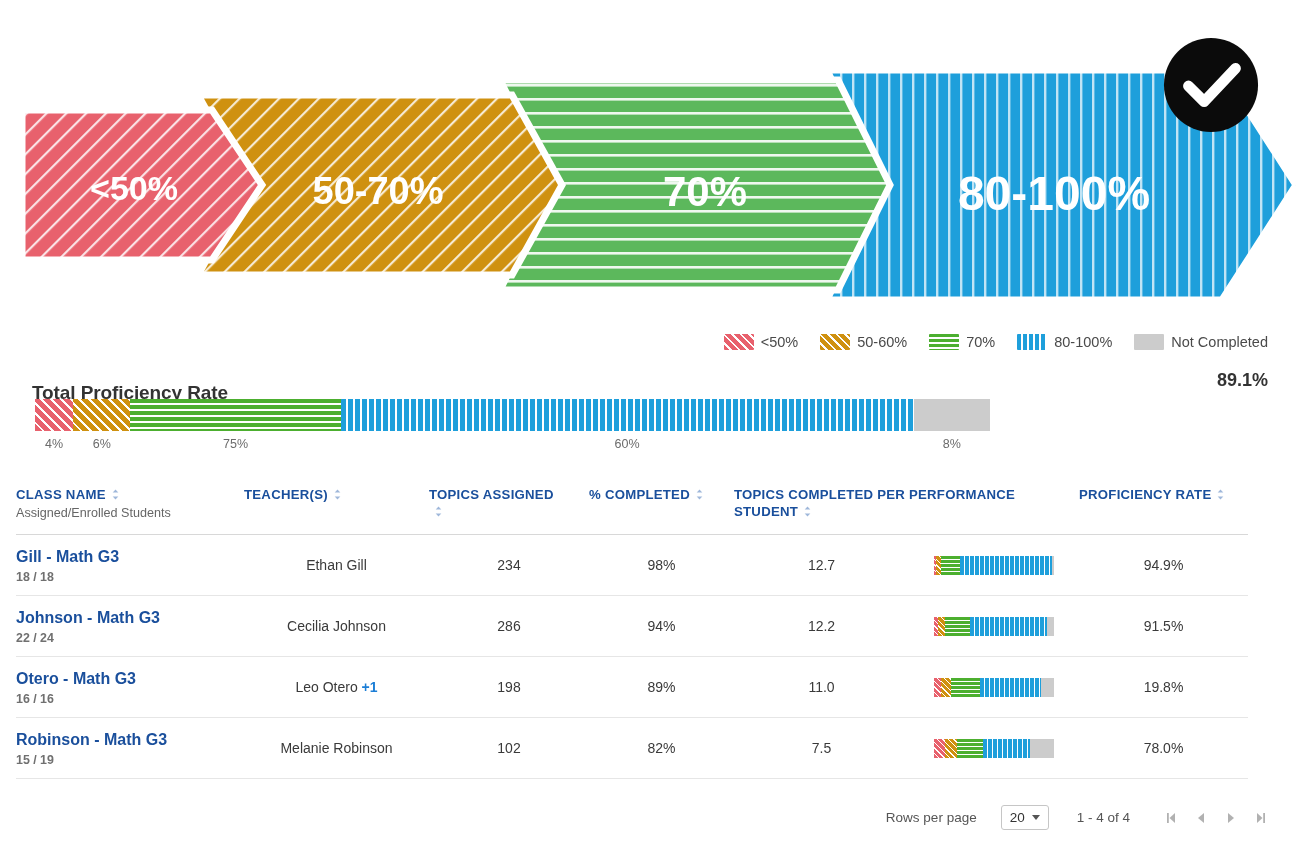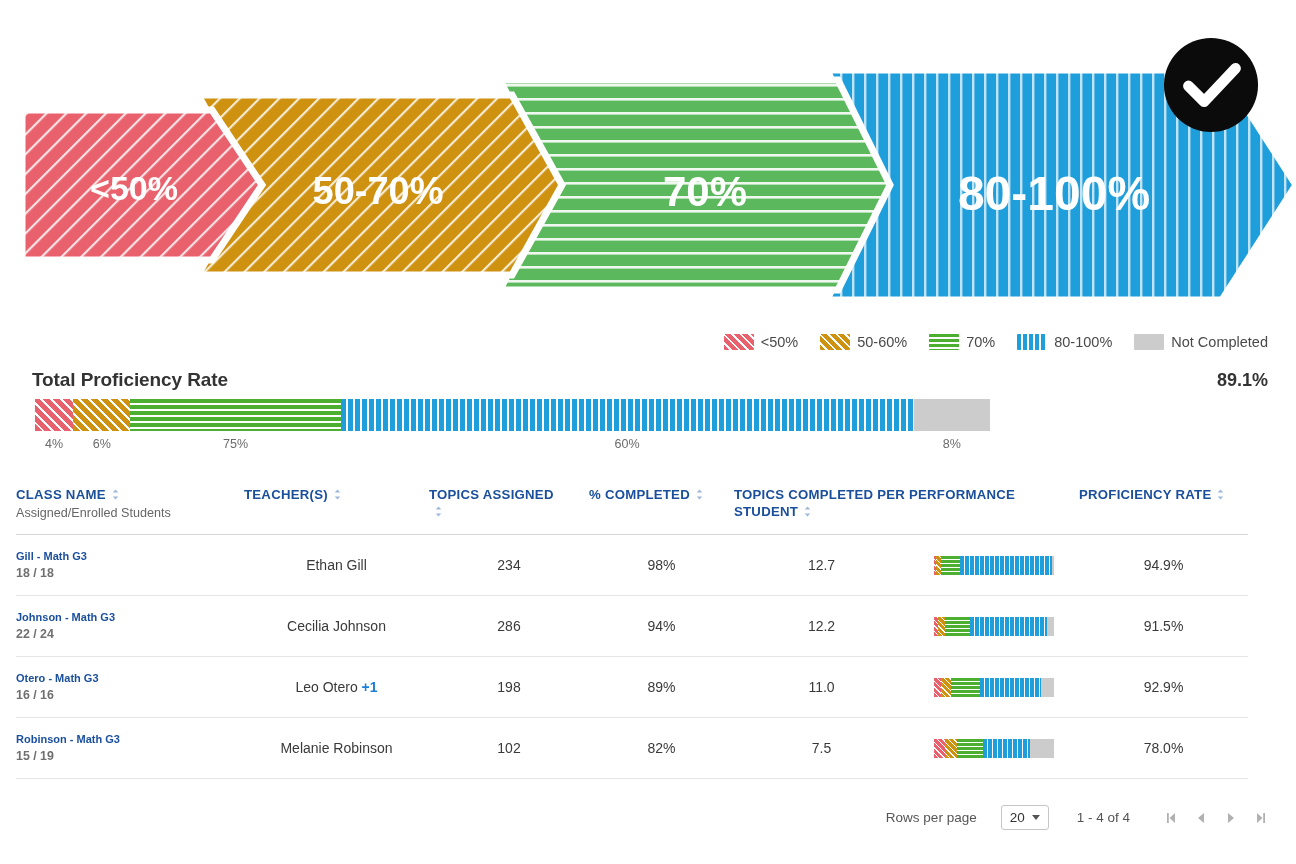"Total Proficiency Rate" .tpr-title { top: 369px -> 382px }
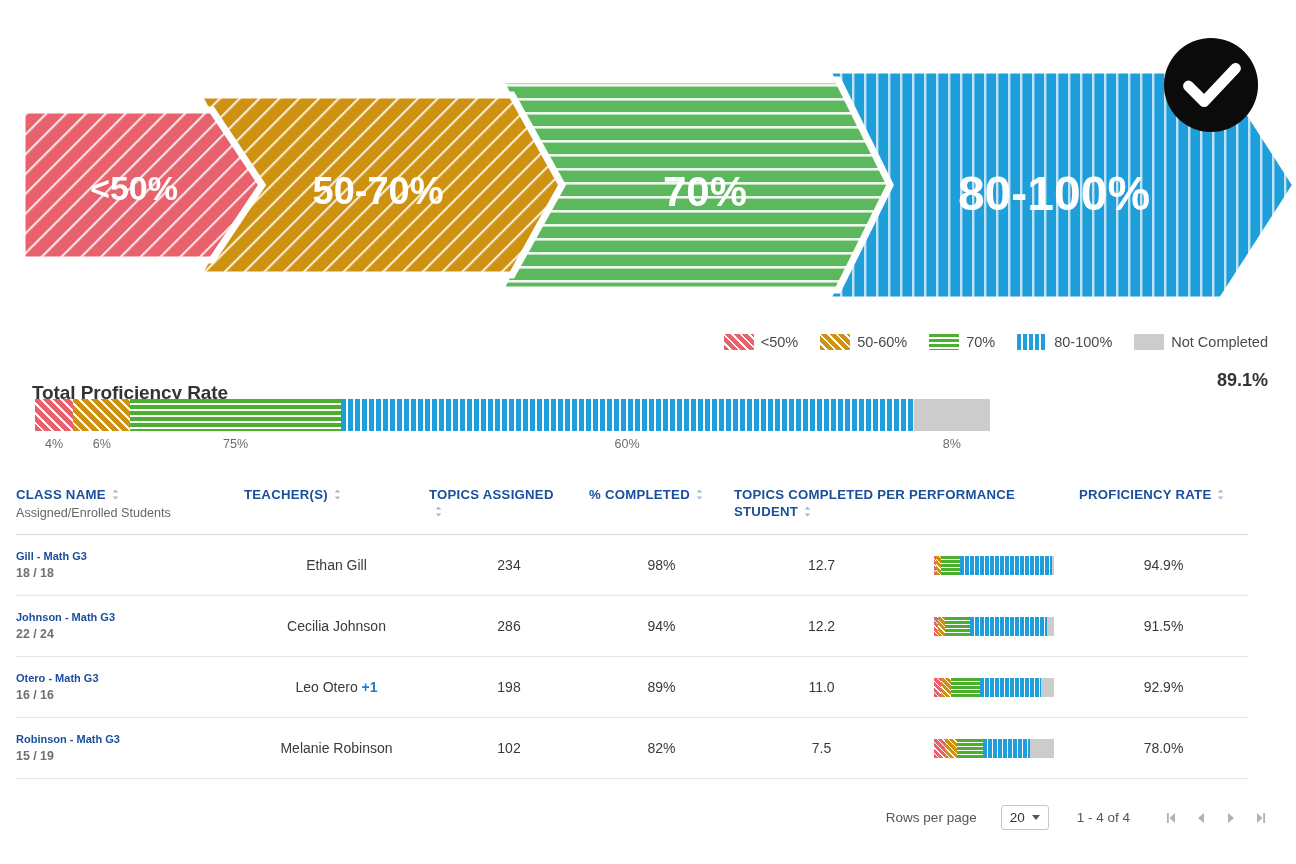"Gill - Math G3" .cls-name { font-size: 11px -> 16px }
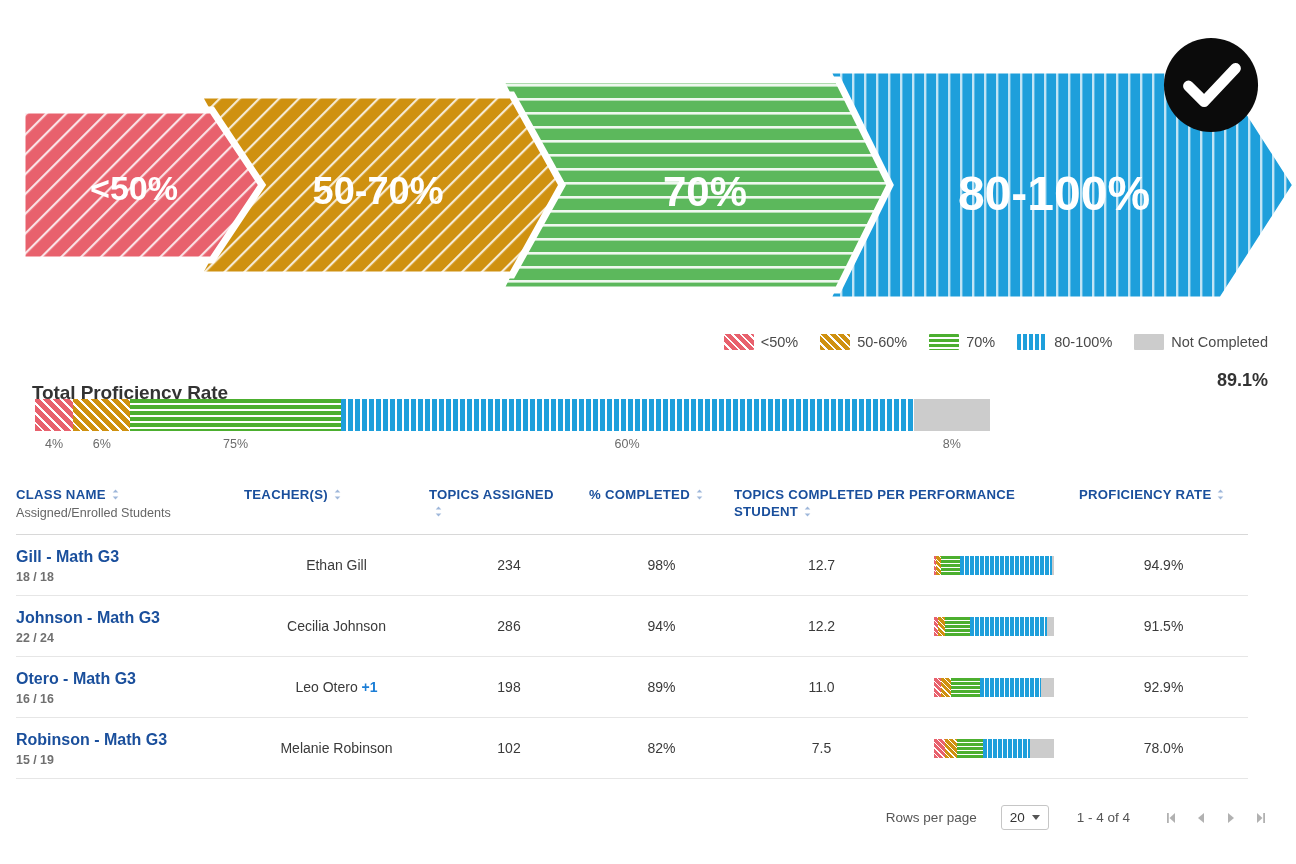"92.9%" div.td { text: 92.9% -> 19.8% }
